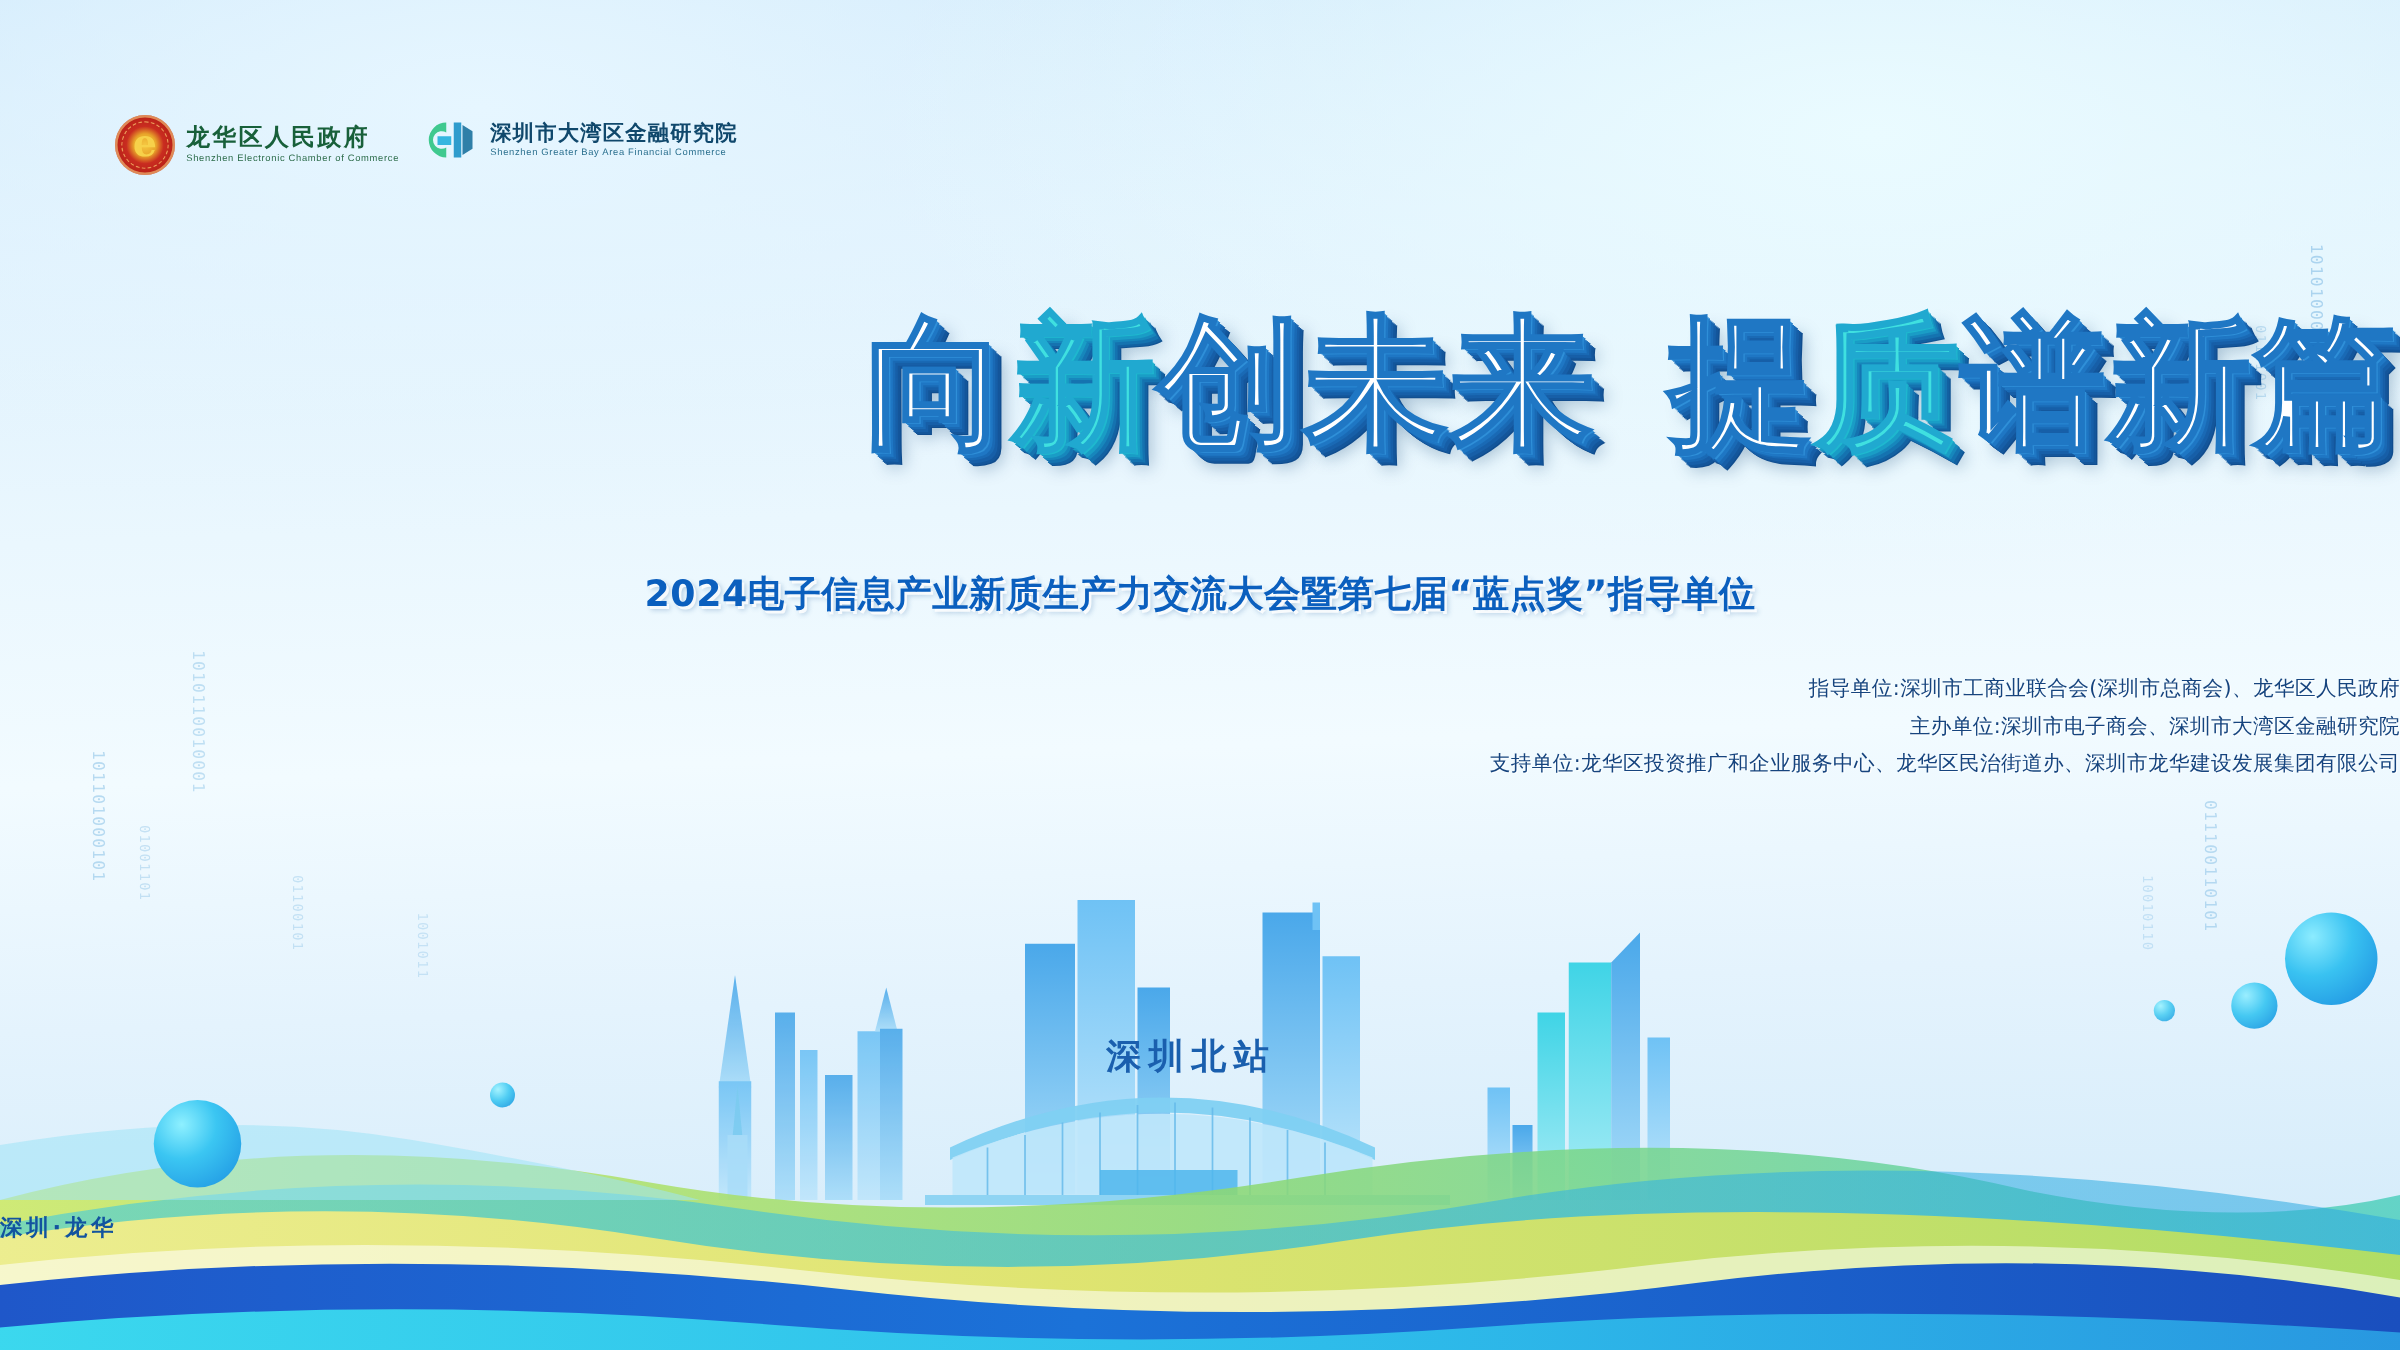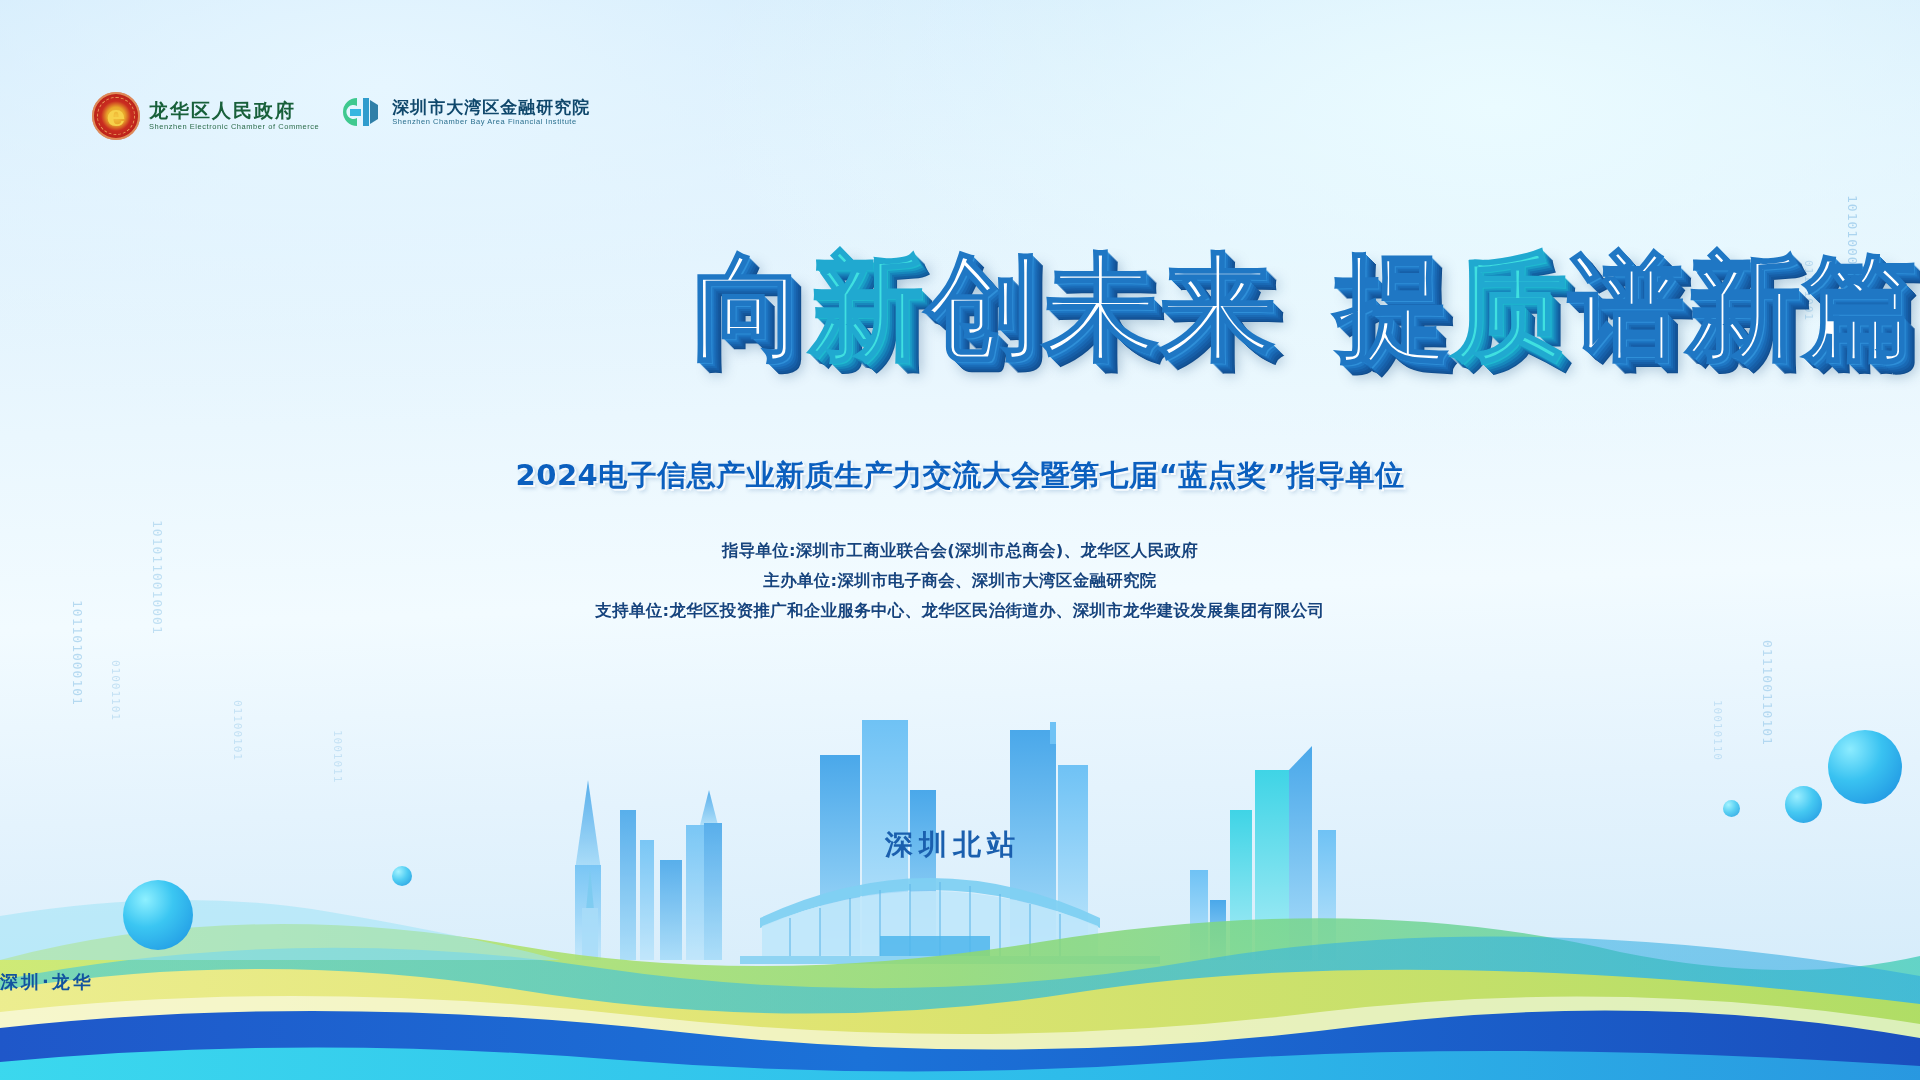"Shenzhen Chamber Bay Area Financial" div.logo-en { text: Chamber Bay Area Financial Institute -> Greater Bay Area Financial Commerce }
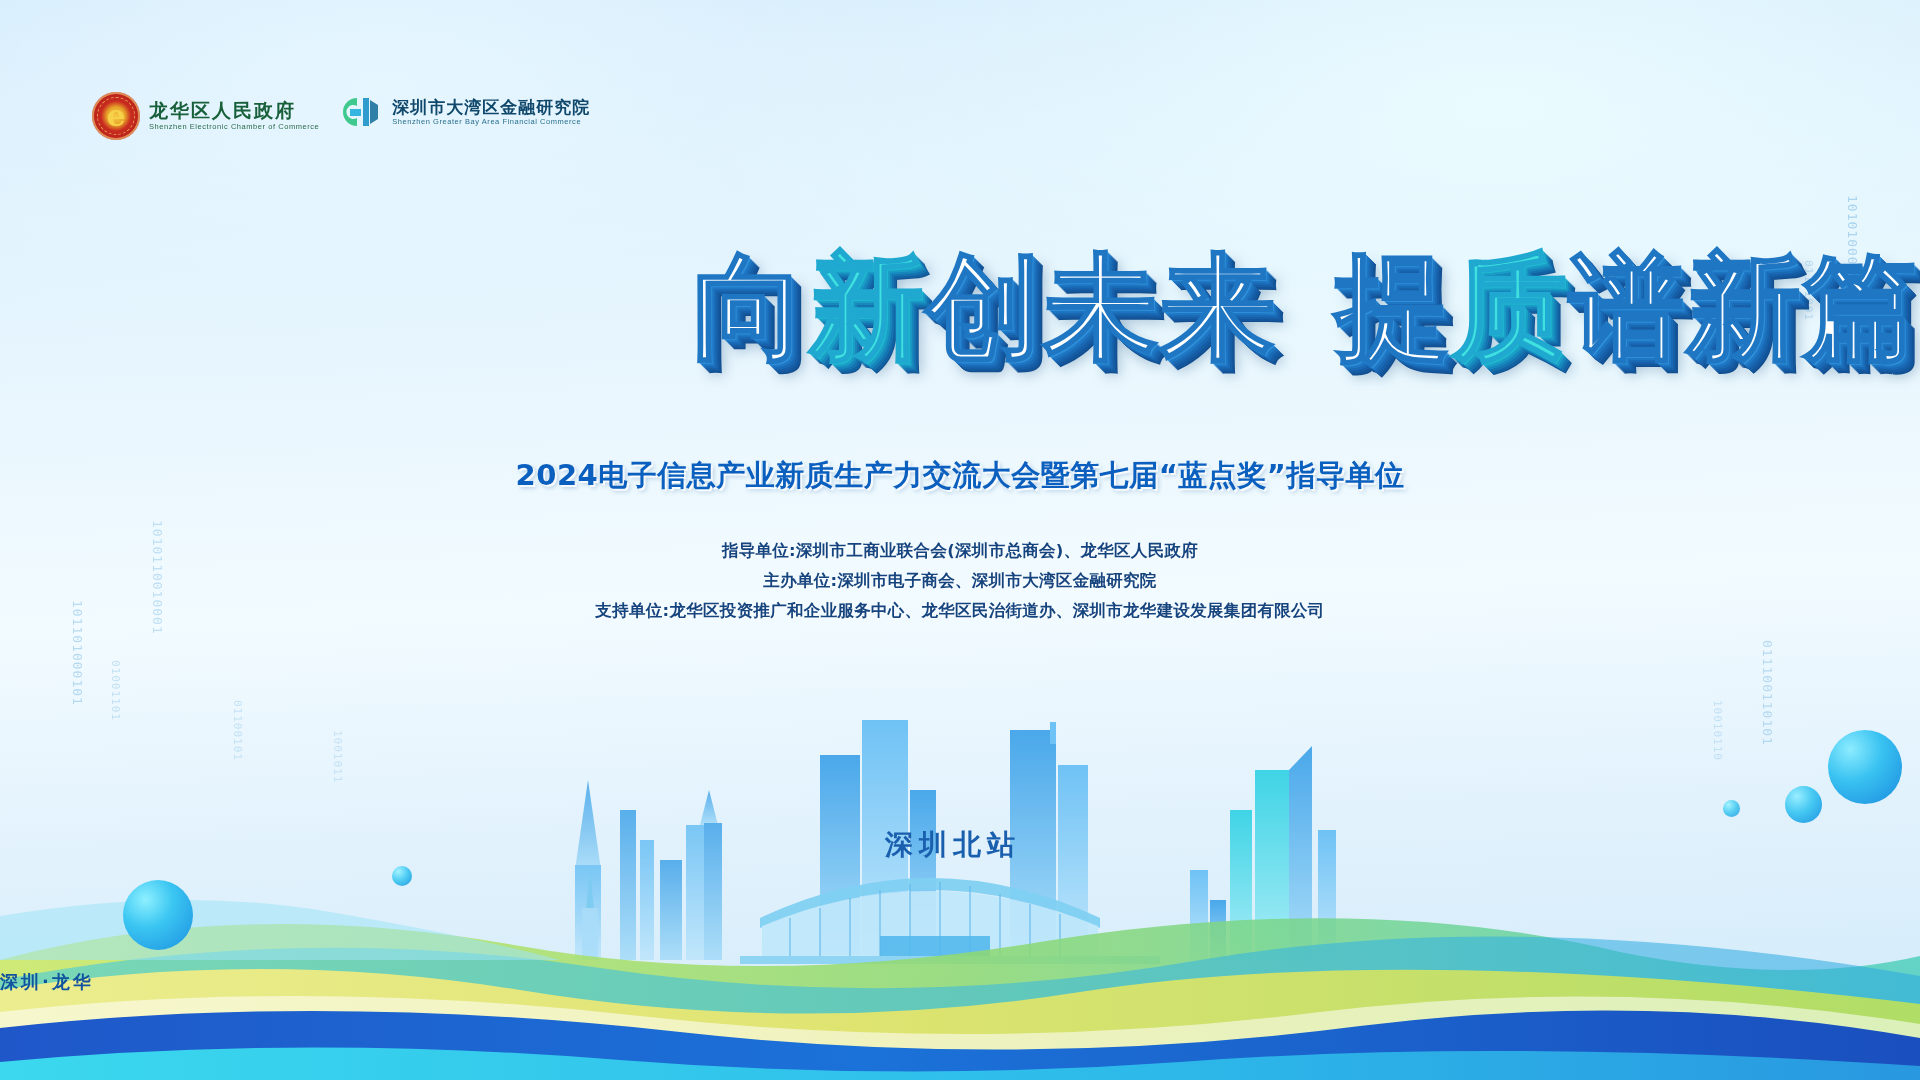"指导单位:深圳市工商业联合会(深圳市总商会)、龙华区人民政府" #orgs .line { font-weight: bold -> normal; text-align: none -> right }
